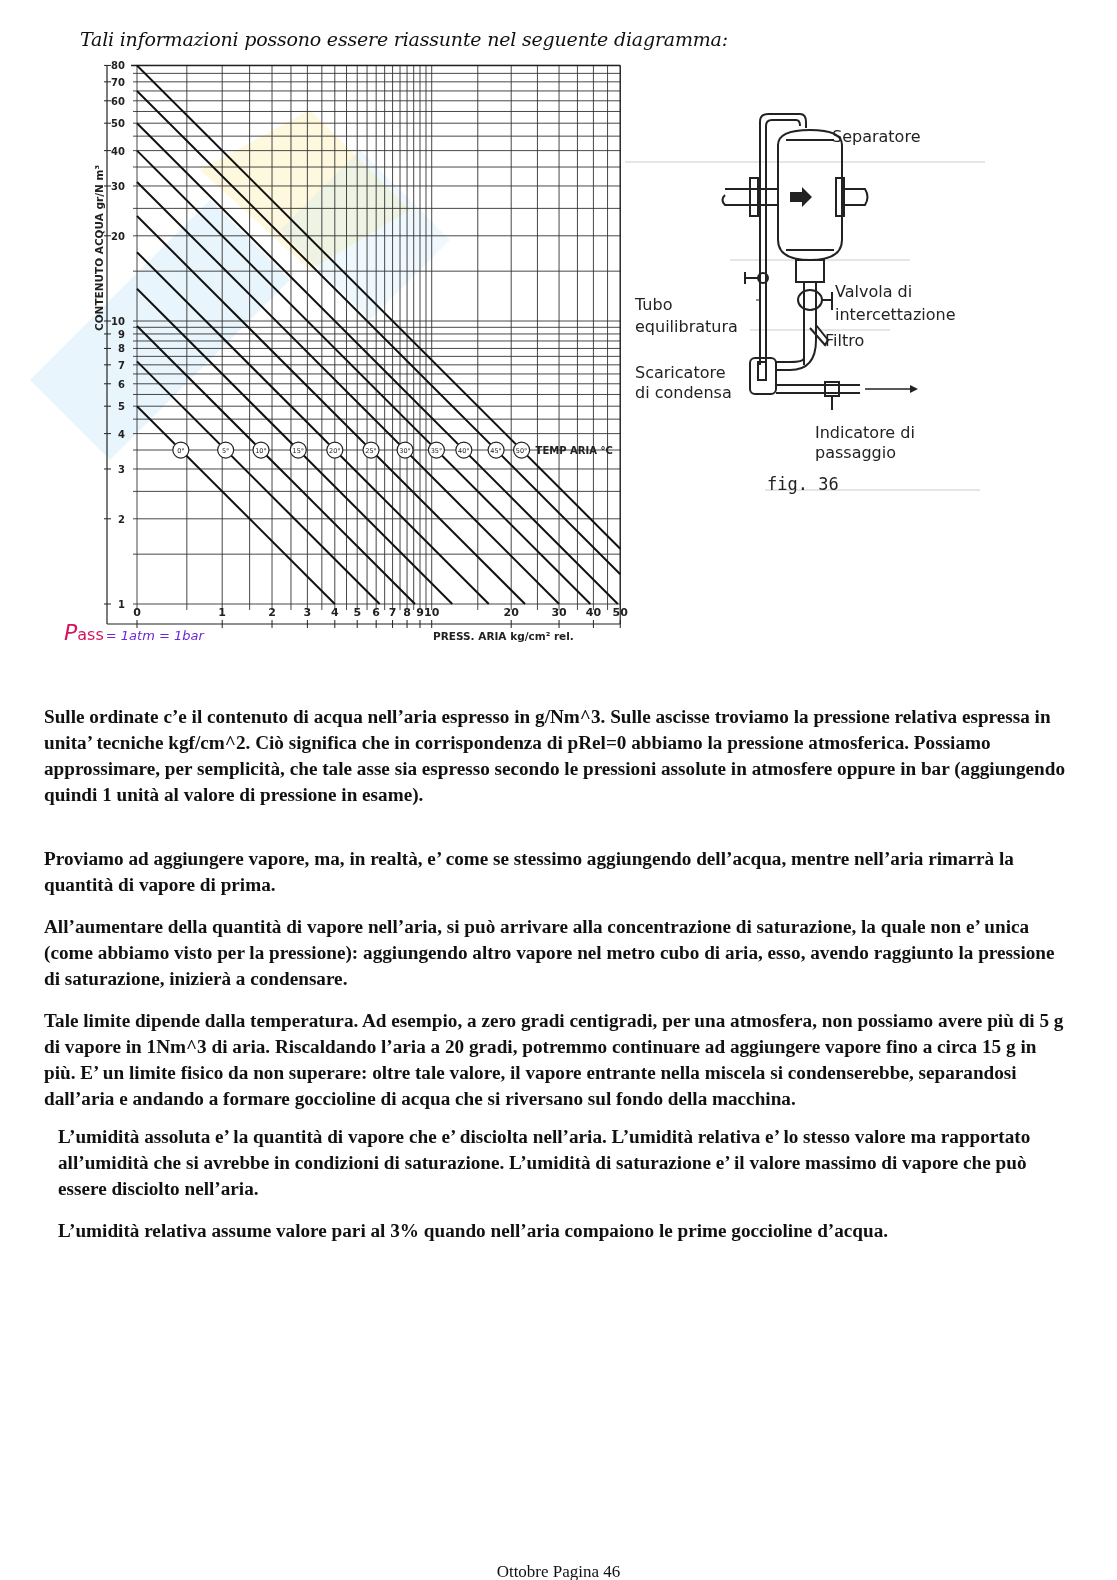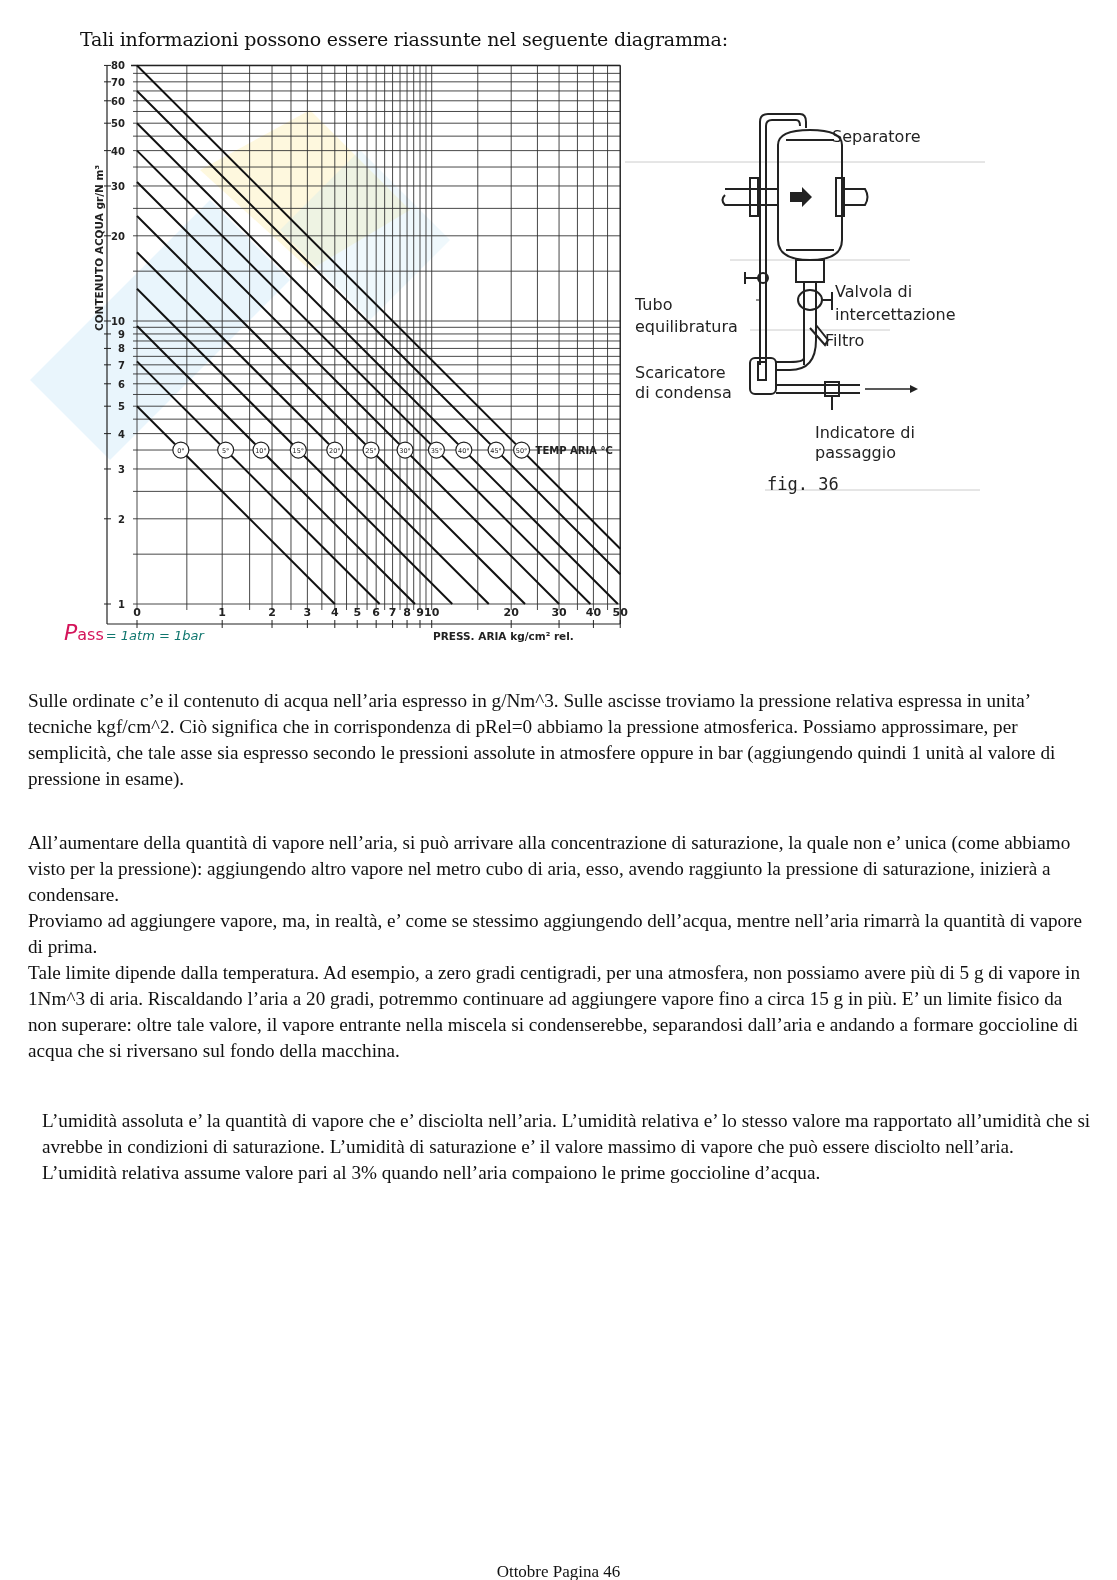"Tali informazioni possono essere" .intro { font-style: none -> italic }
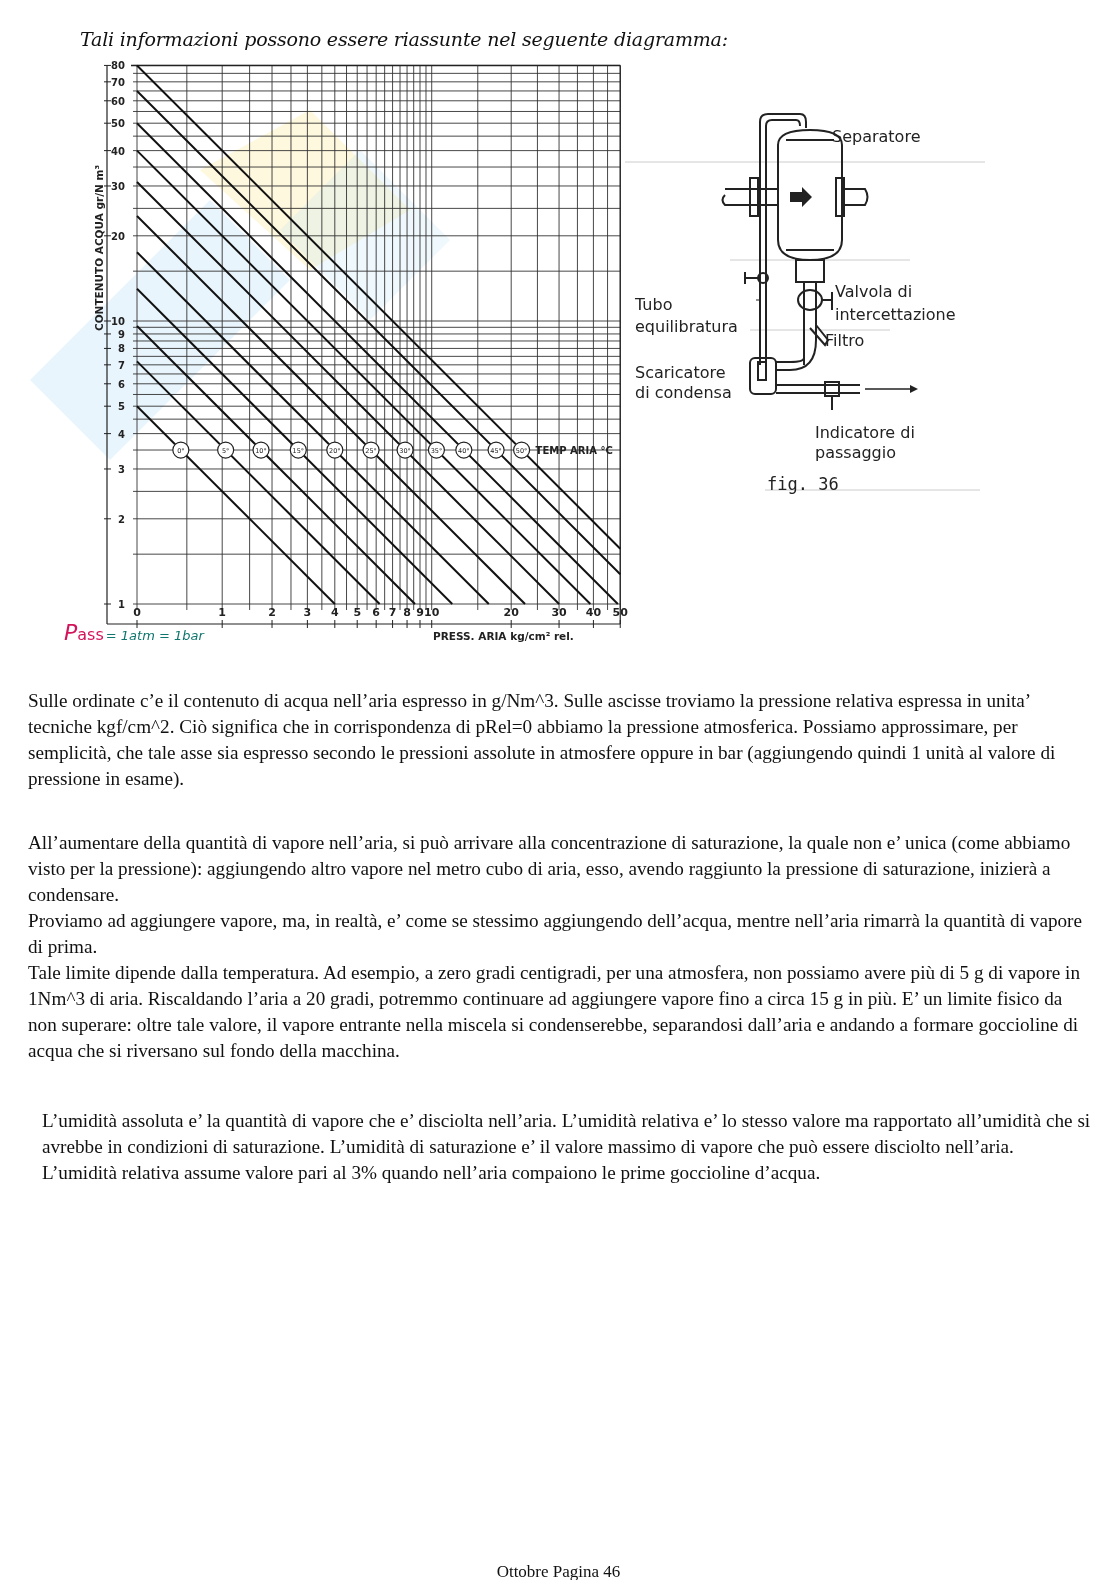"= 1atm = 1bar" .annot .eq { color: #0f766e -> #6d28d9 }
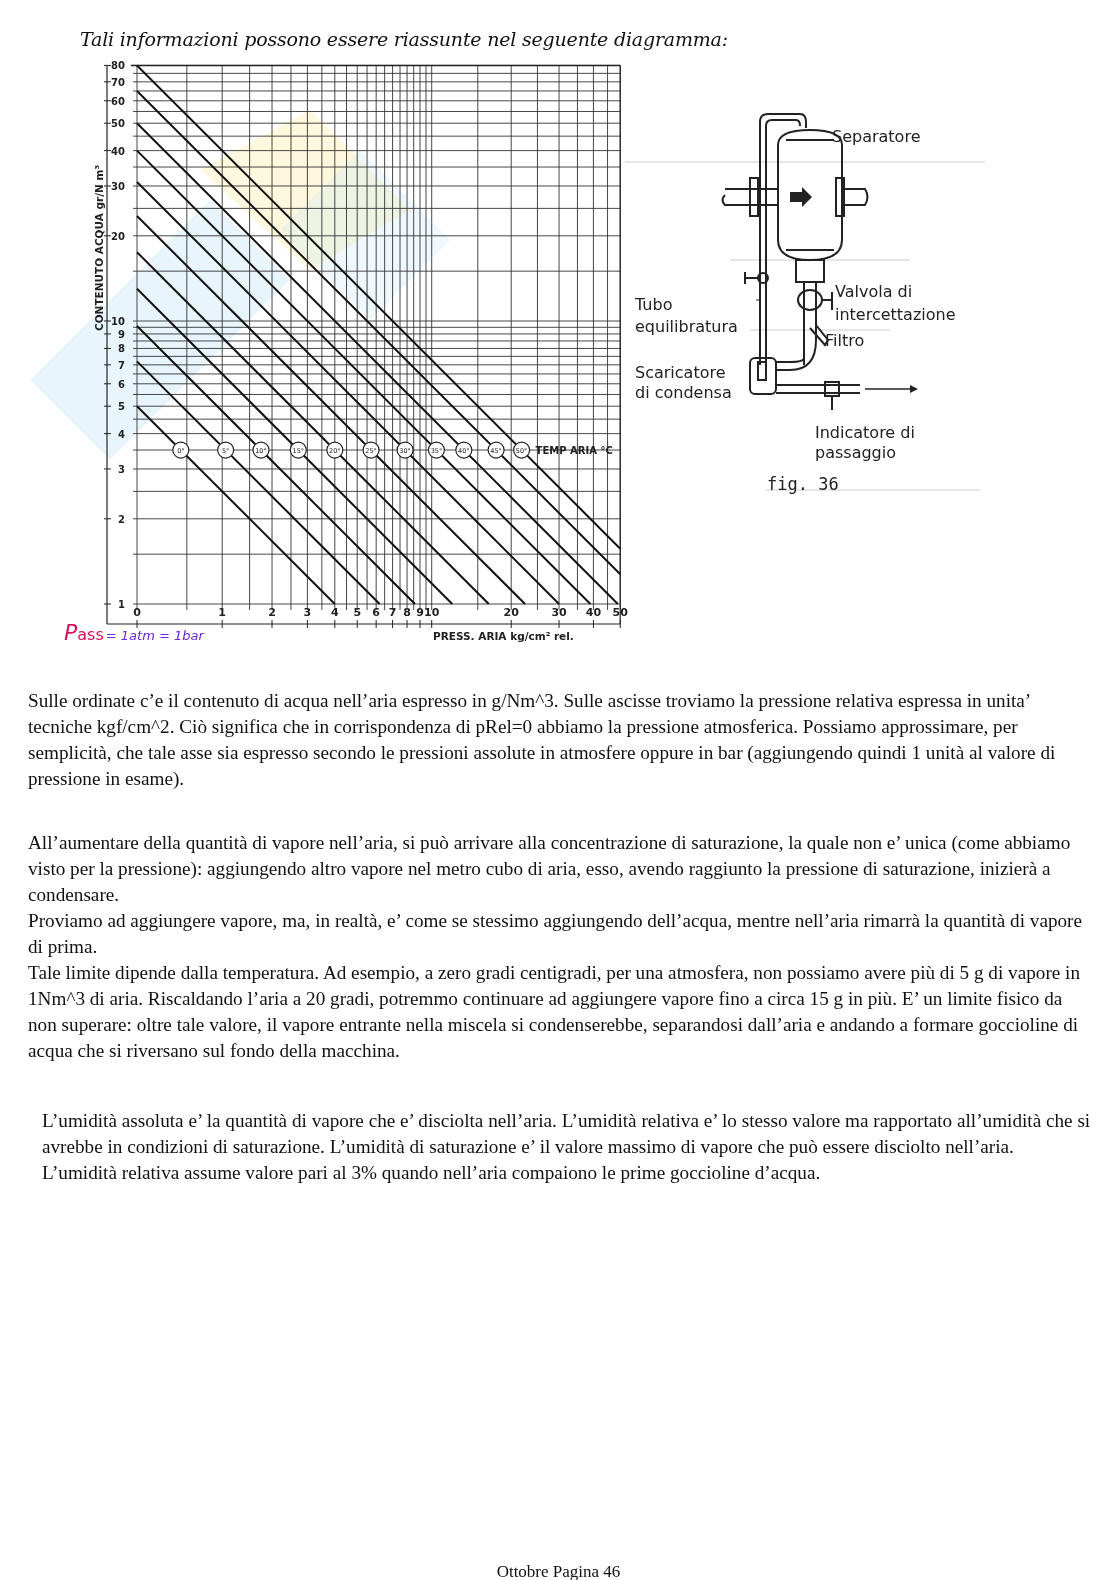"Sulle ordinate c’e il contenuto" .para p { font-weight: none -> bold; margin: 0 -> 16px }
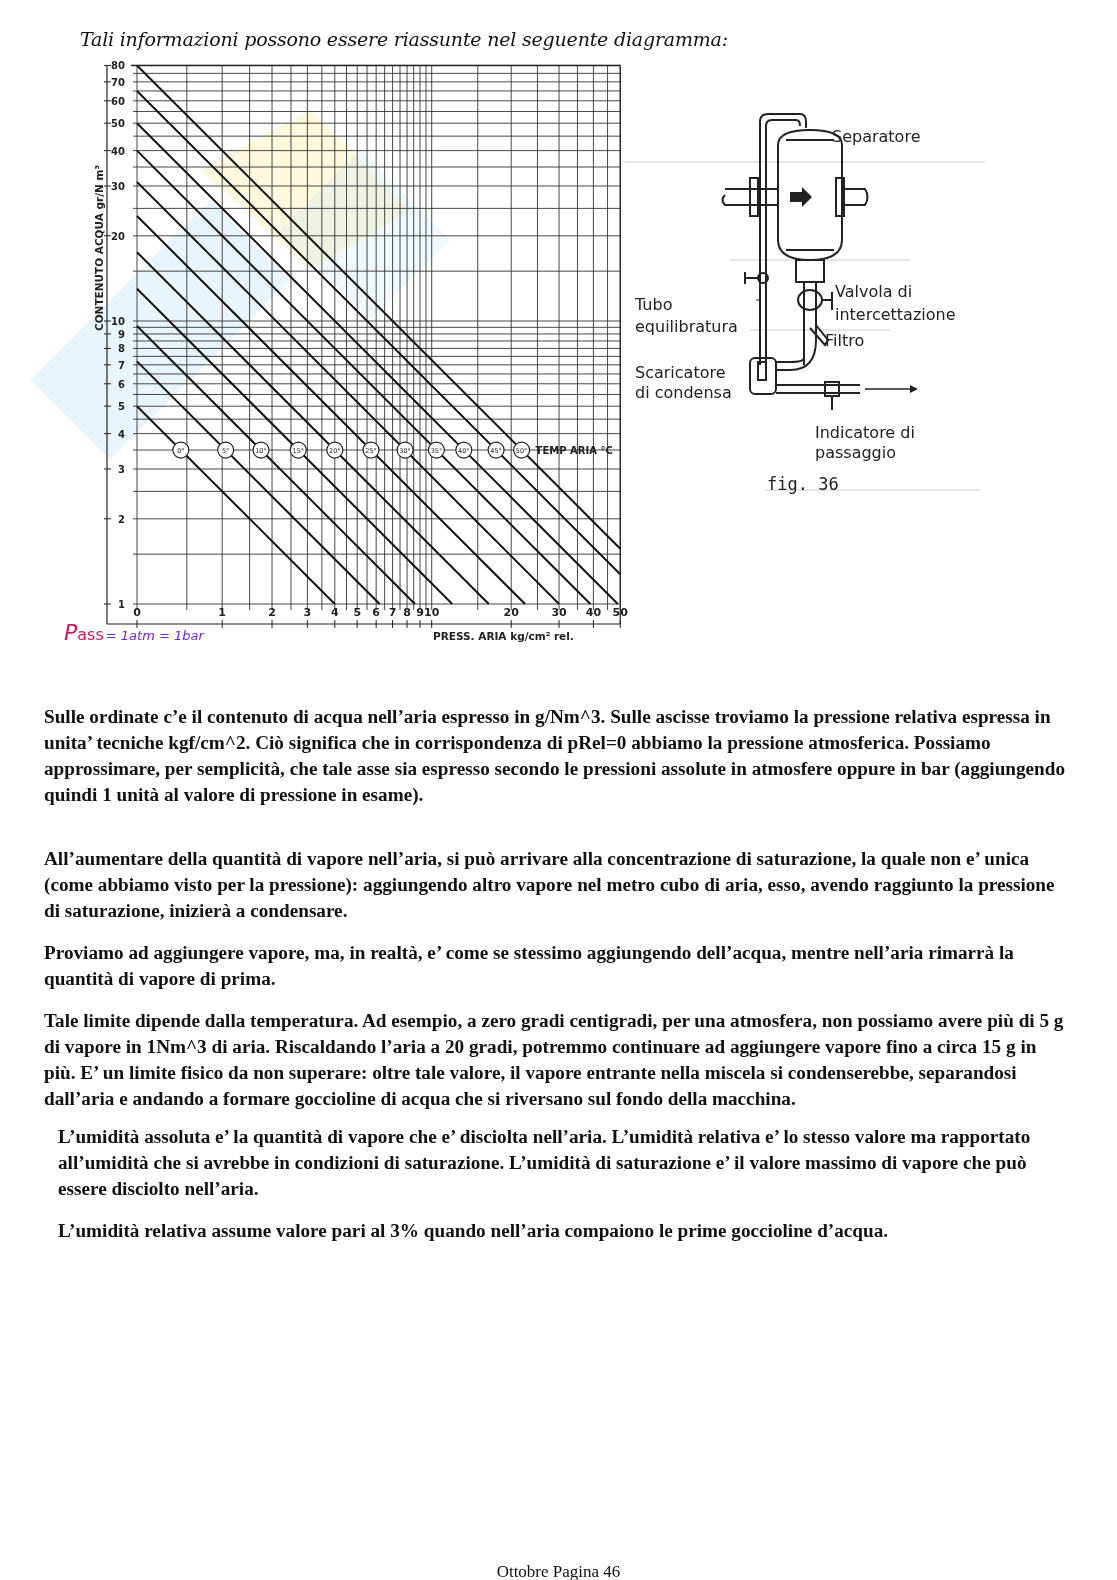"All’aumentare della quantità di vapore" p { order: before "Proviamo ad aggiungere vapore, ma," -> after "Proviamo ad aggiungere vapore, ma," }
